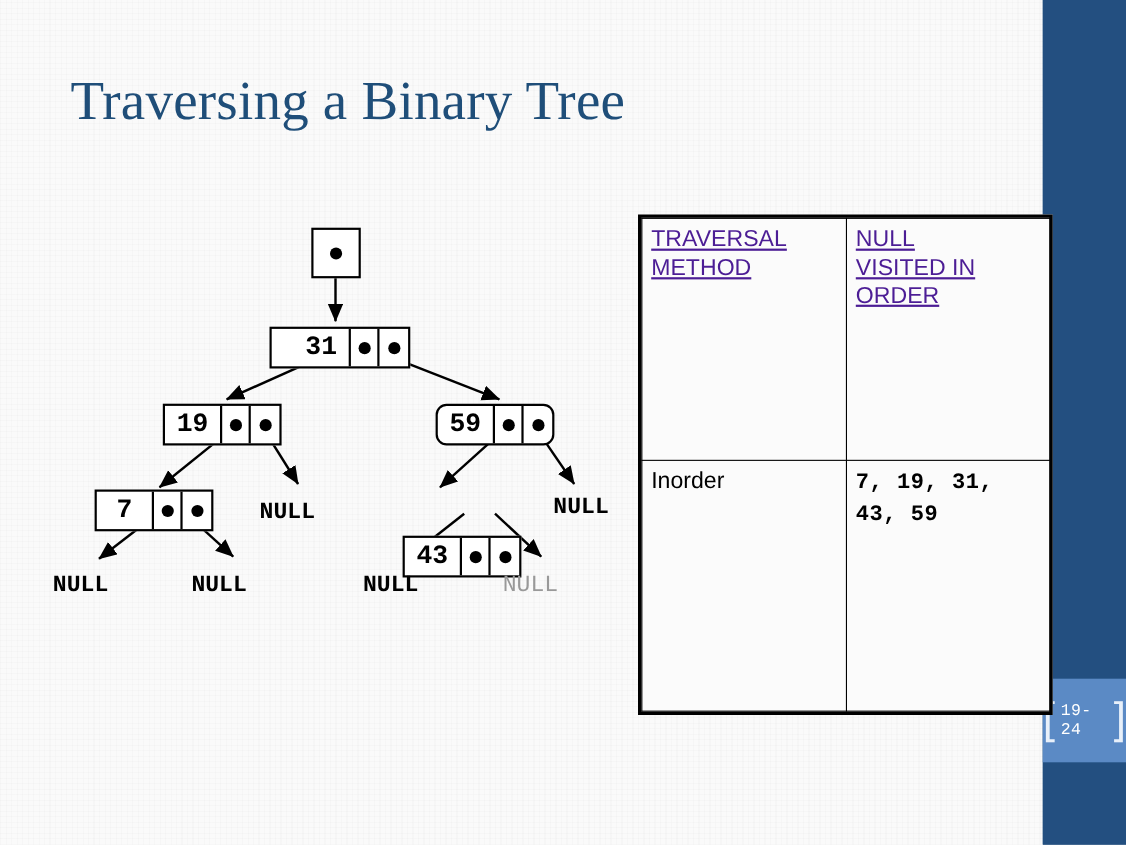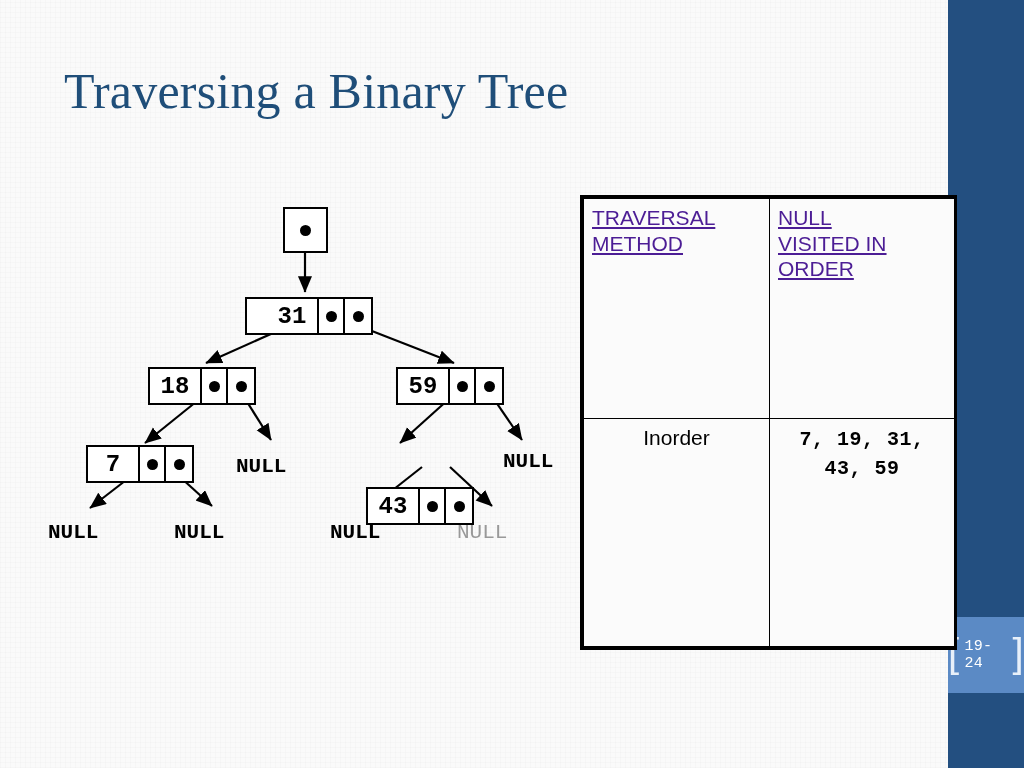"18" span.cell { text: 18 -> 19 }
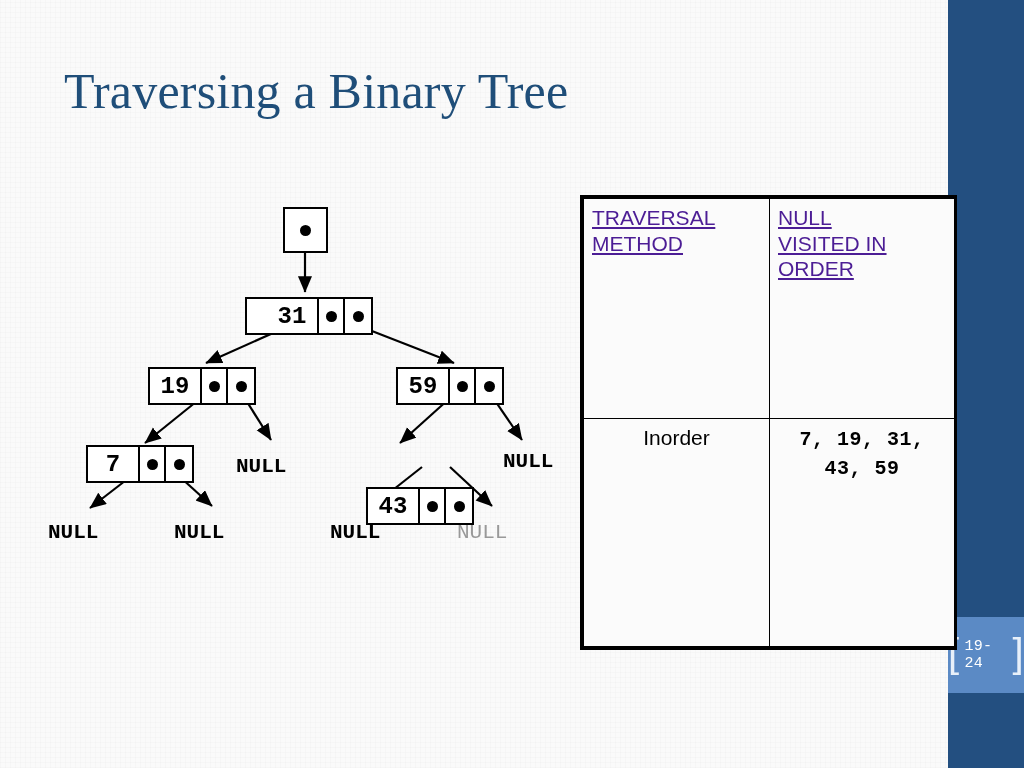"59" div.node { border-radius: none -> 10px }
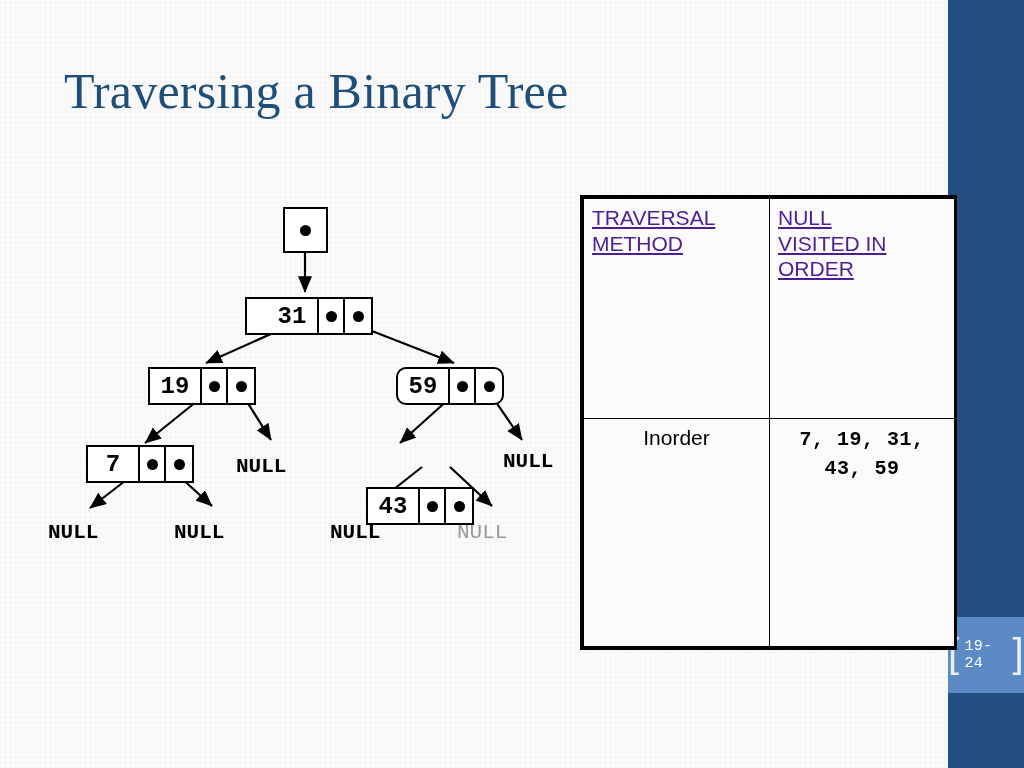"Inorder" #traversal-table tr.data-row td { text-align: center -> none }
